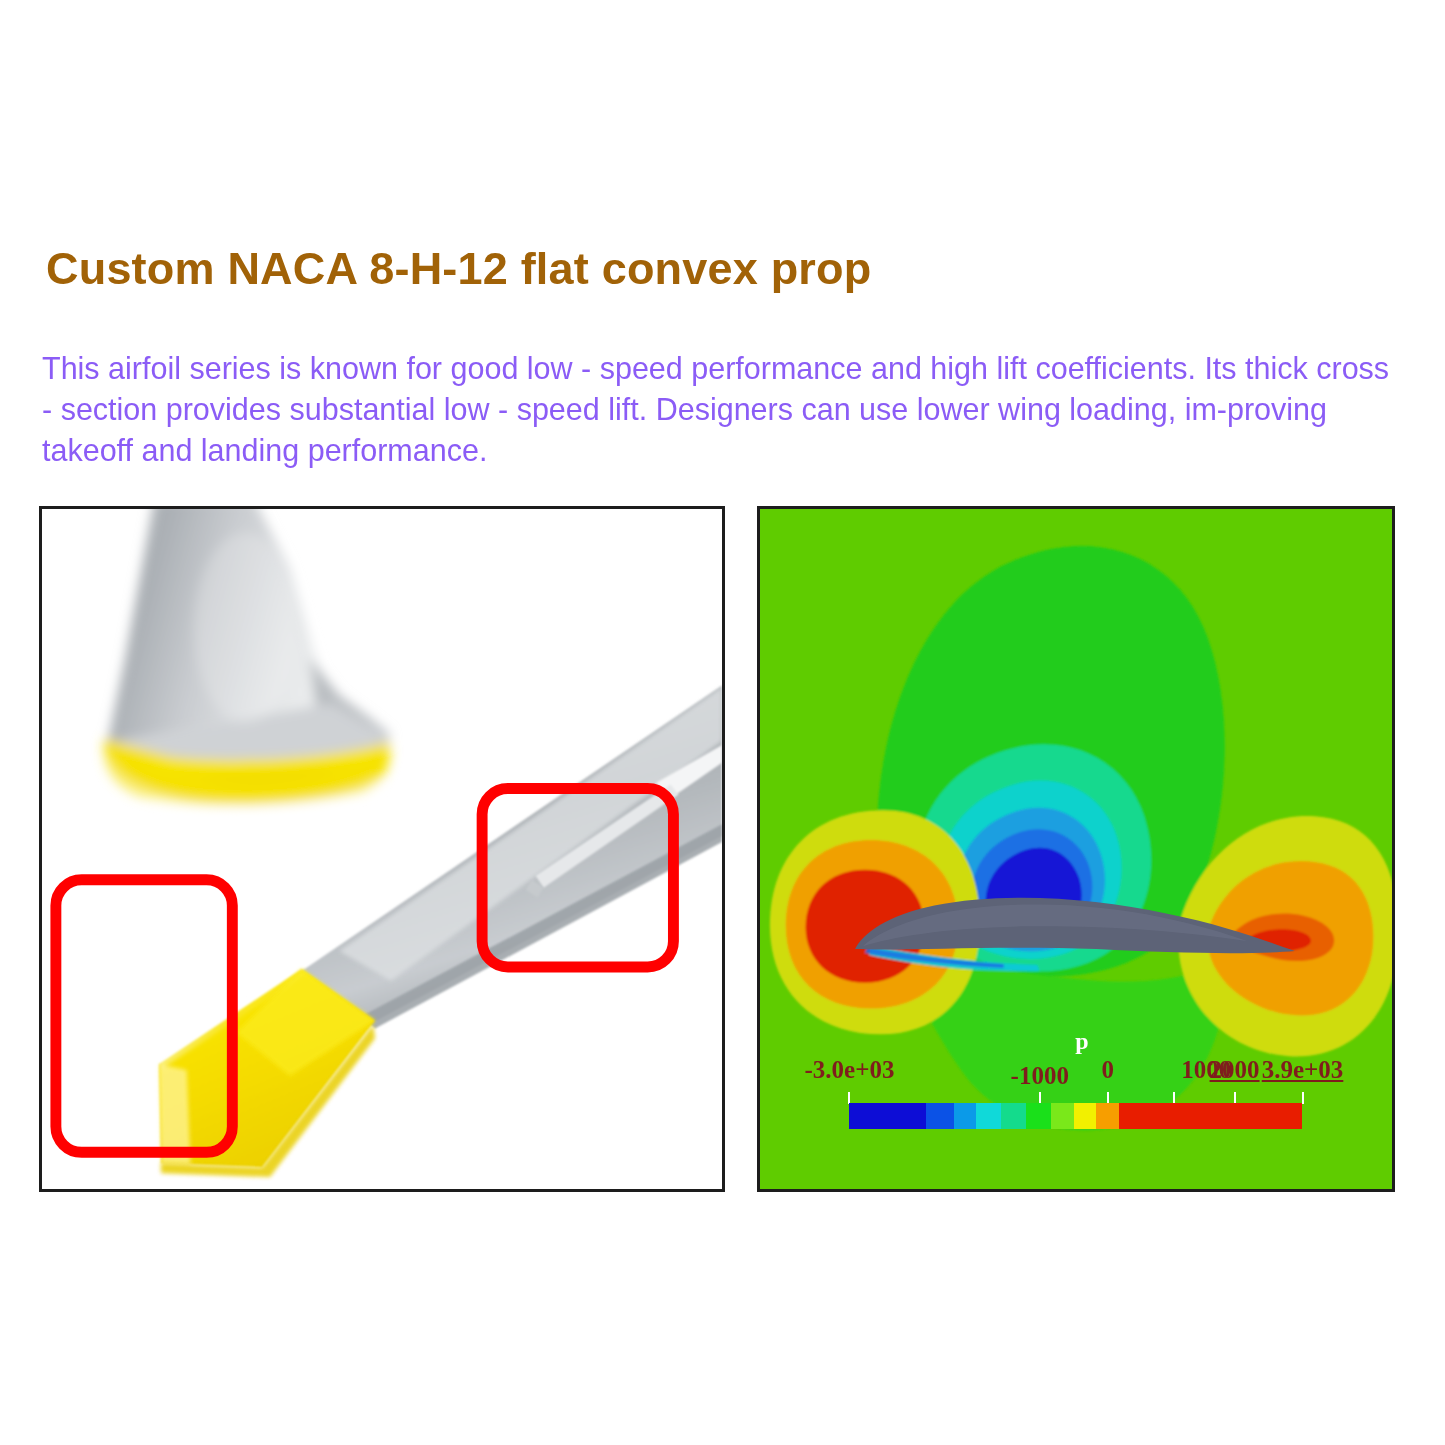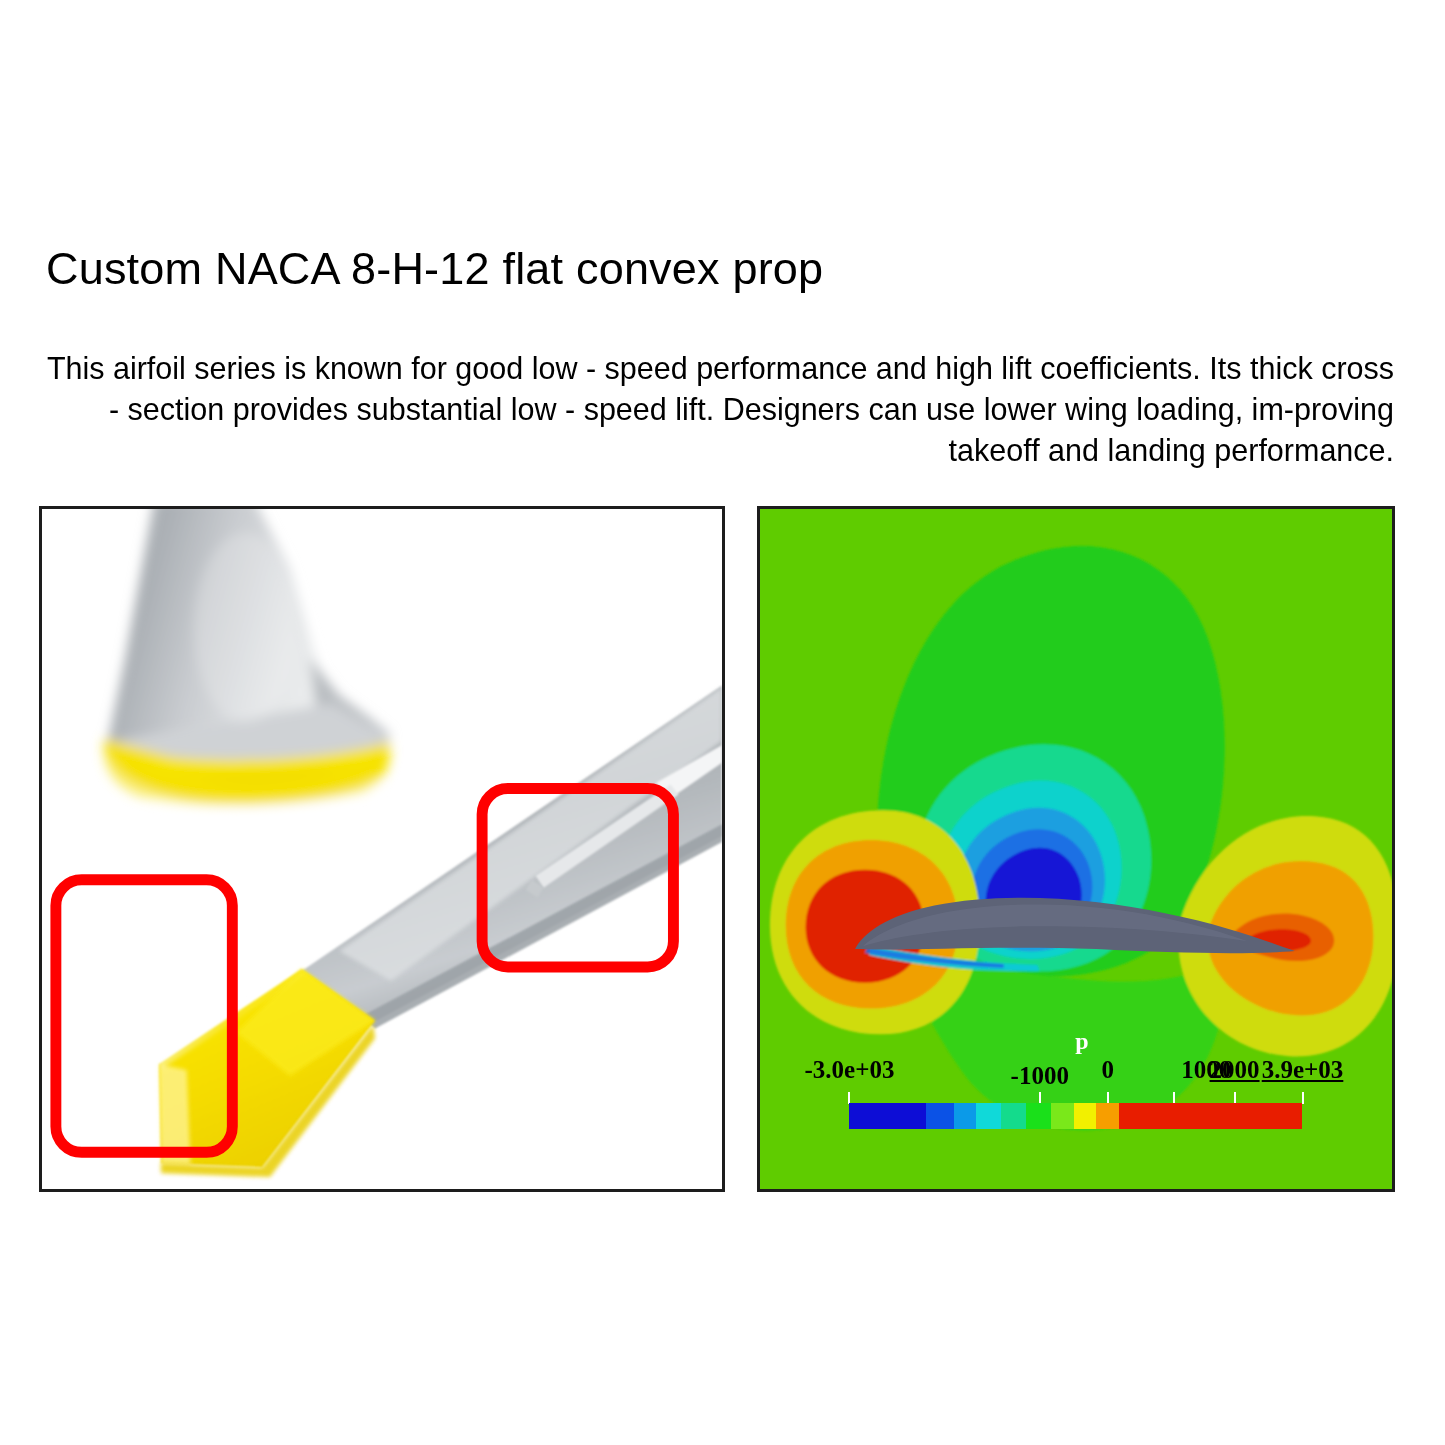"Custom NACA 8-H-12 flat convex" .title { color: #000000 -> #a16207; font-weight: 400 -> 700 }
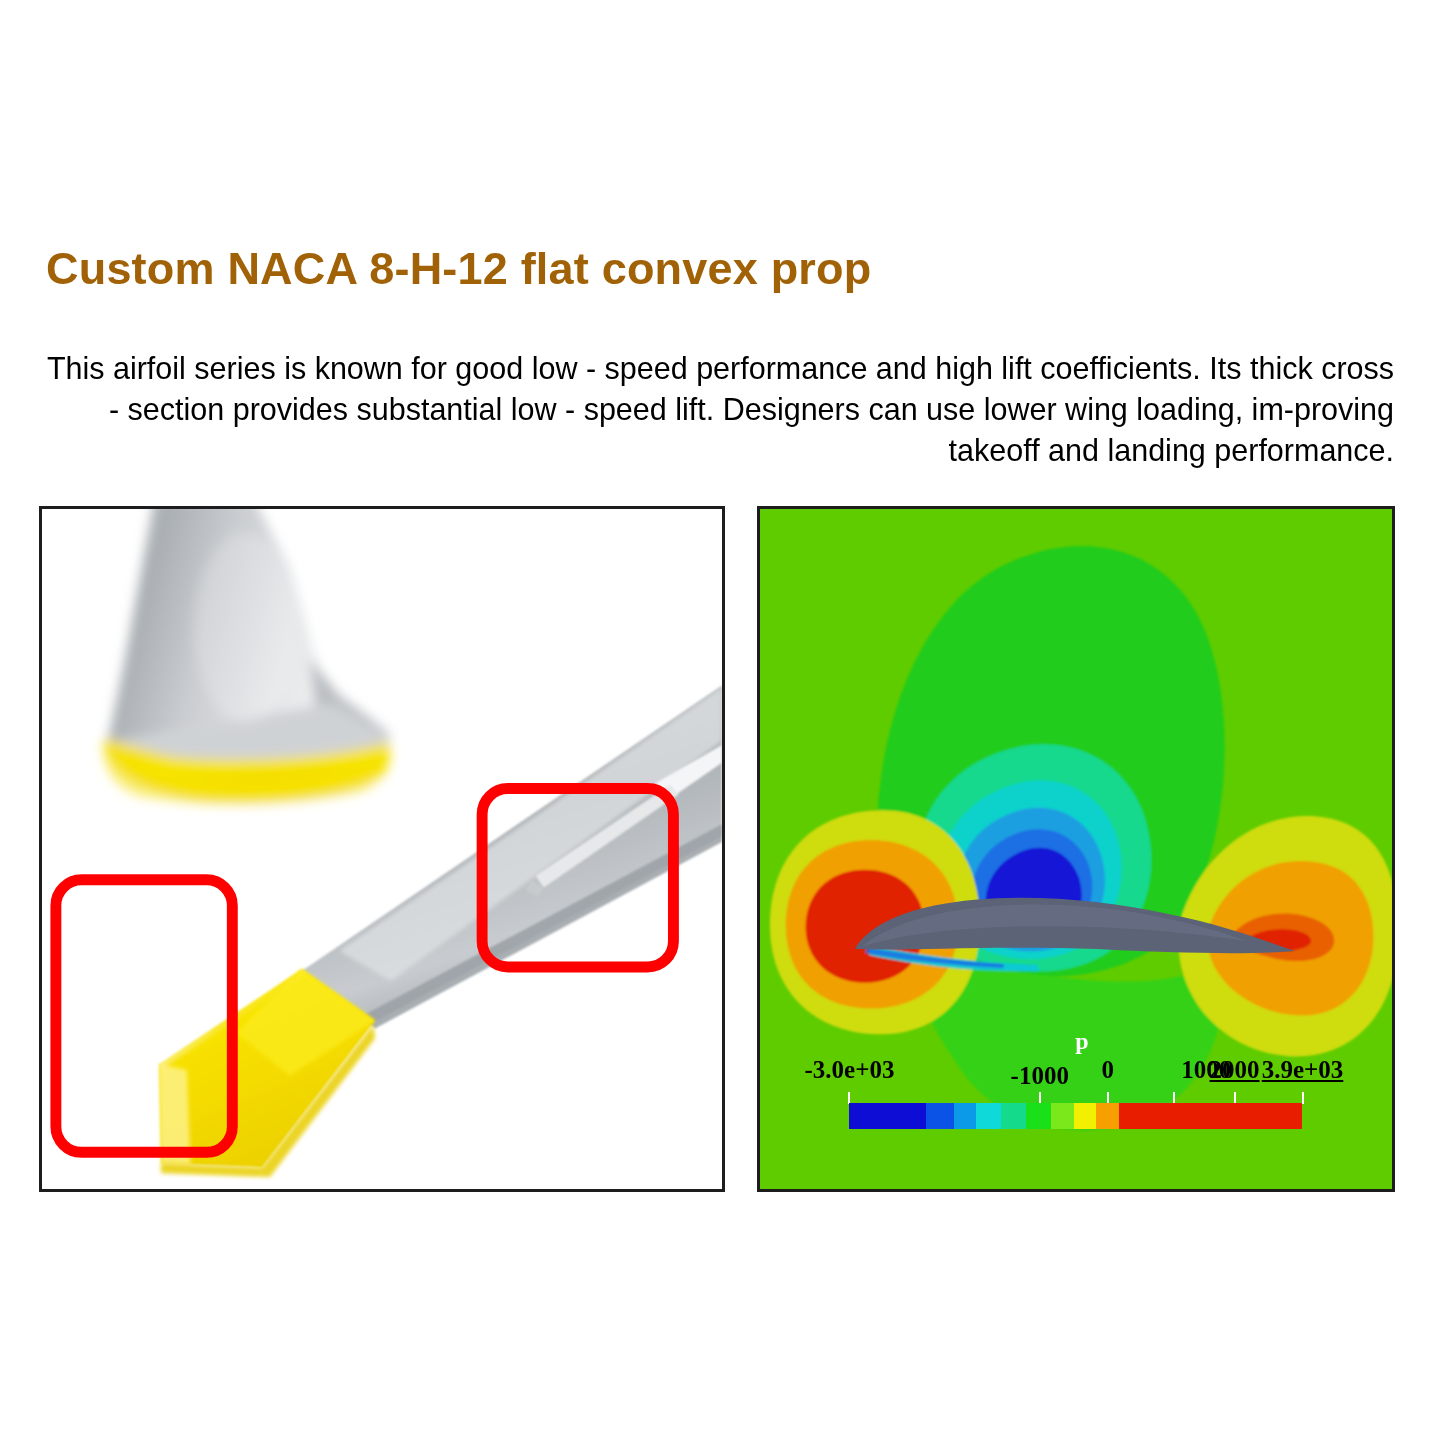"This airfoil series is known" .body-text { color: #000000 -> #8b5cf6; text-align: right -> left }
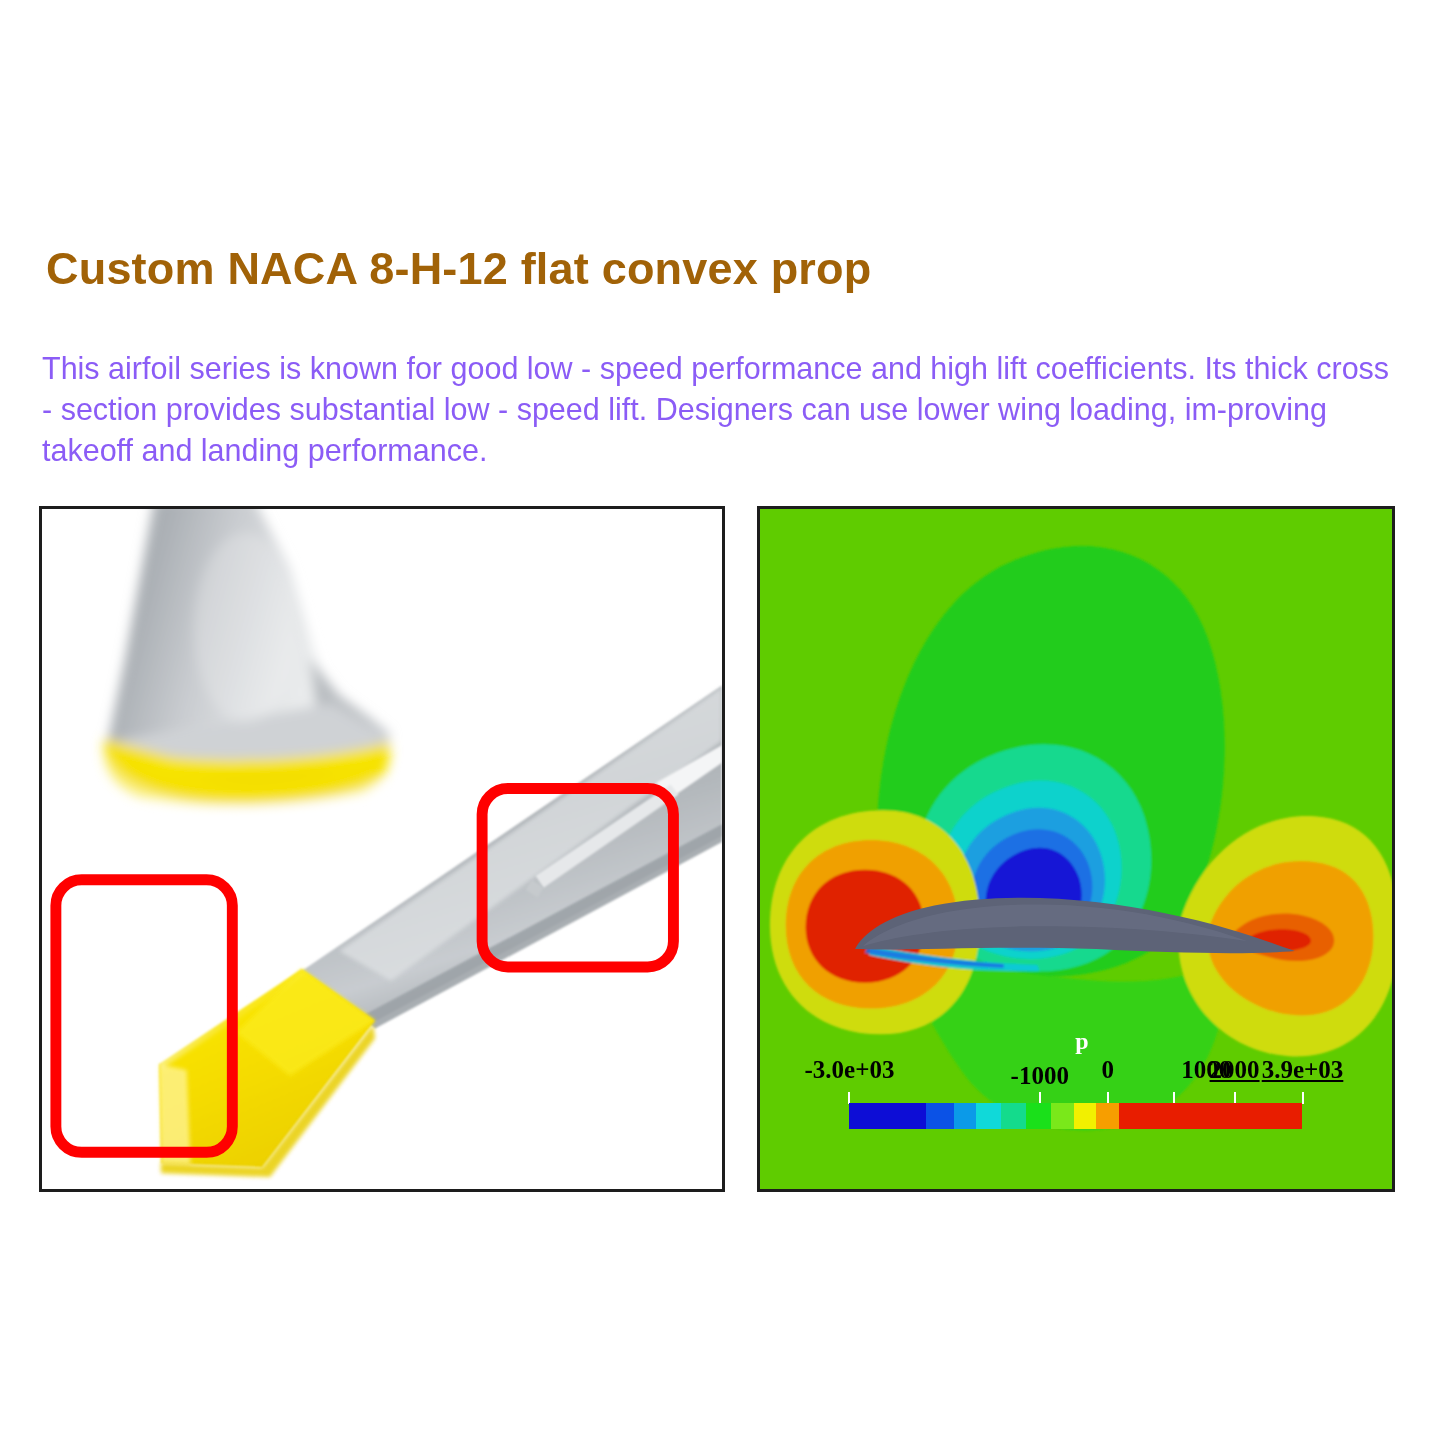"-3.0e+03" .cbar-label { color: #000000 -> #7f1d1d }
